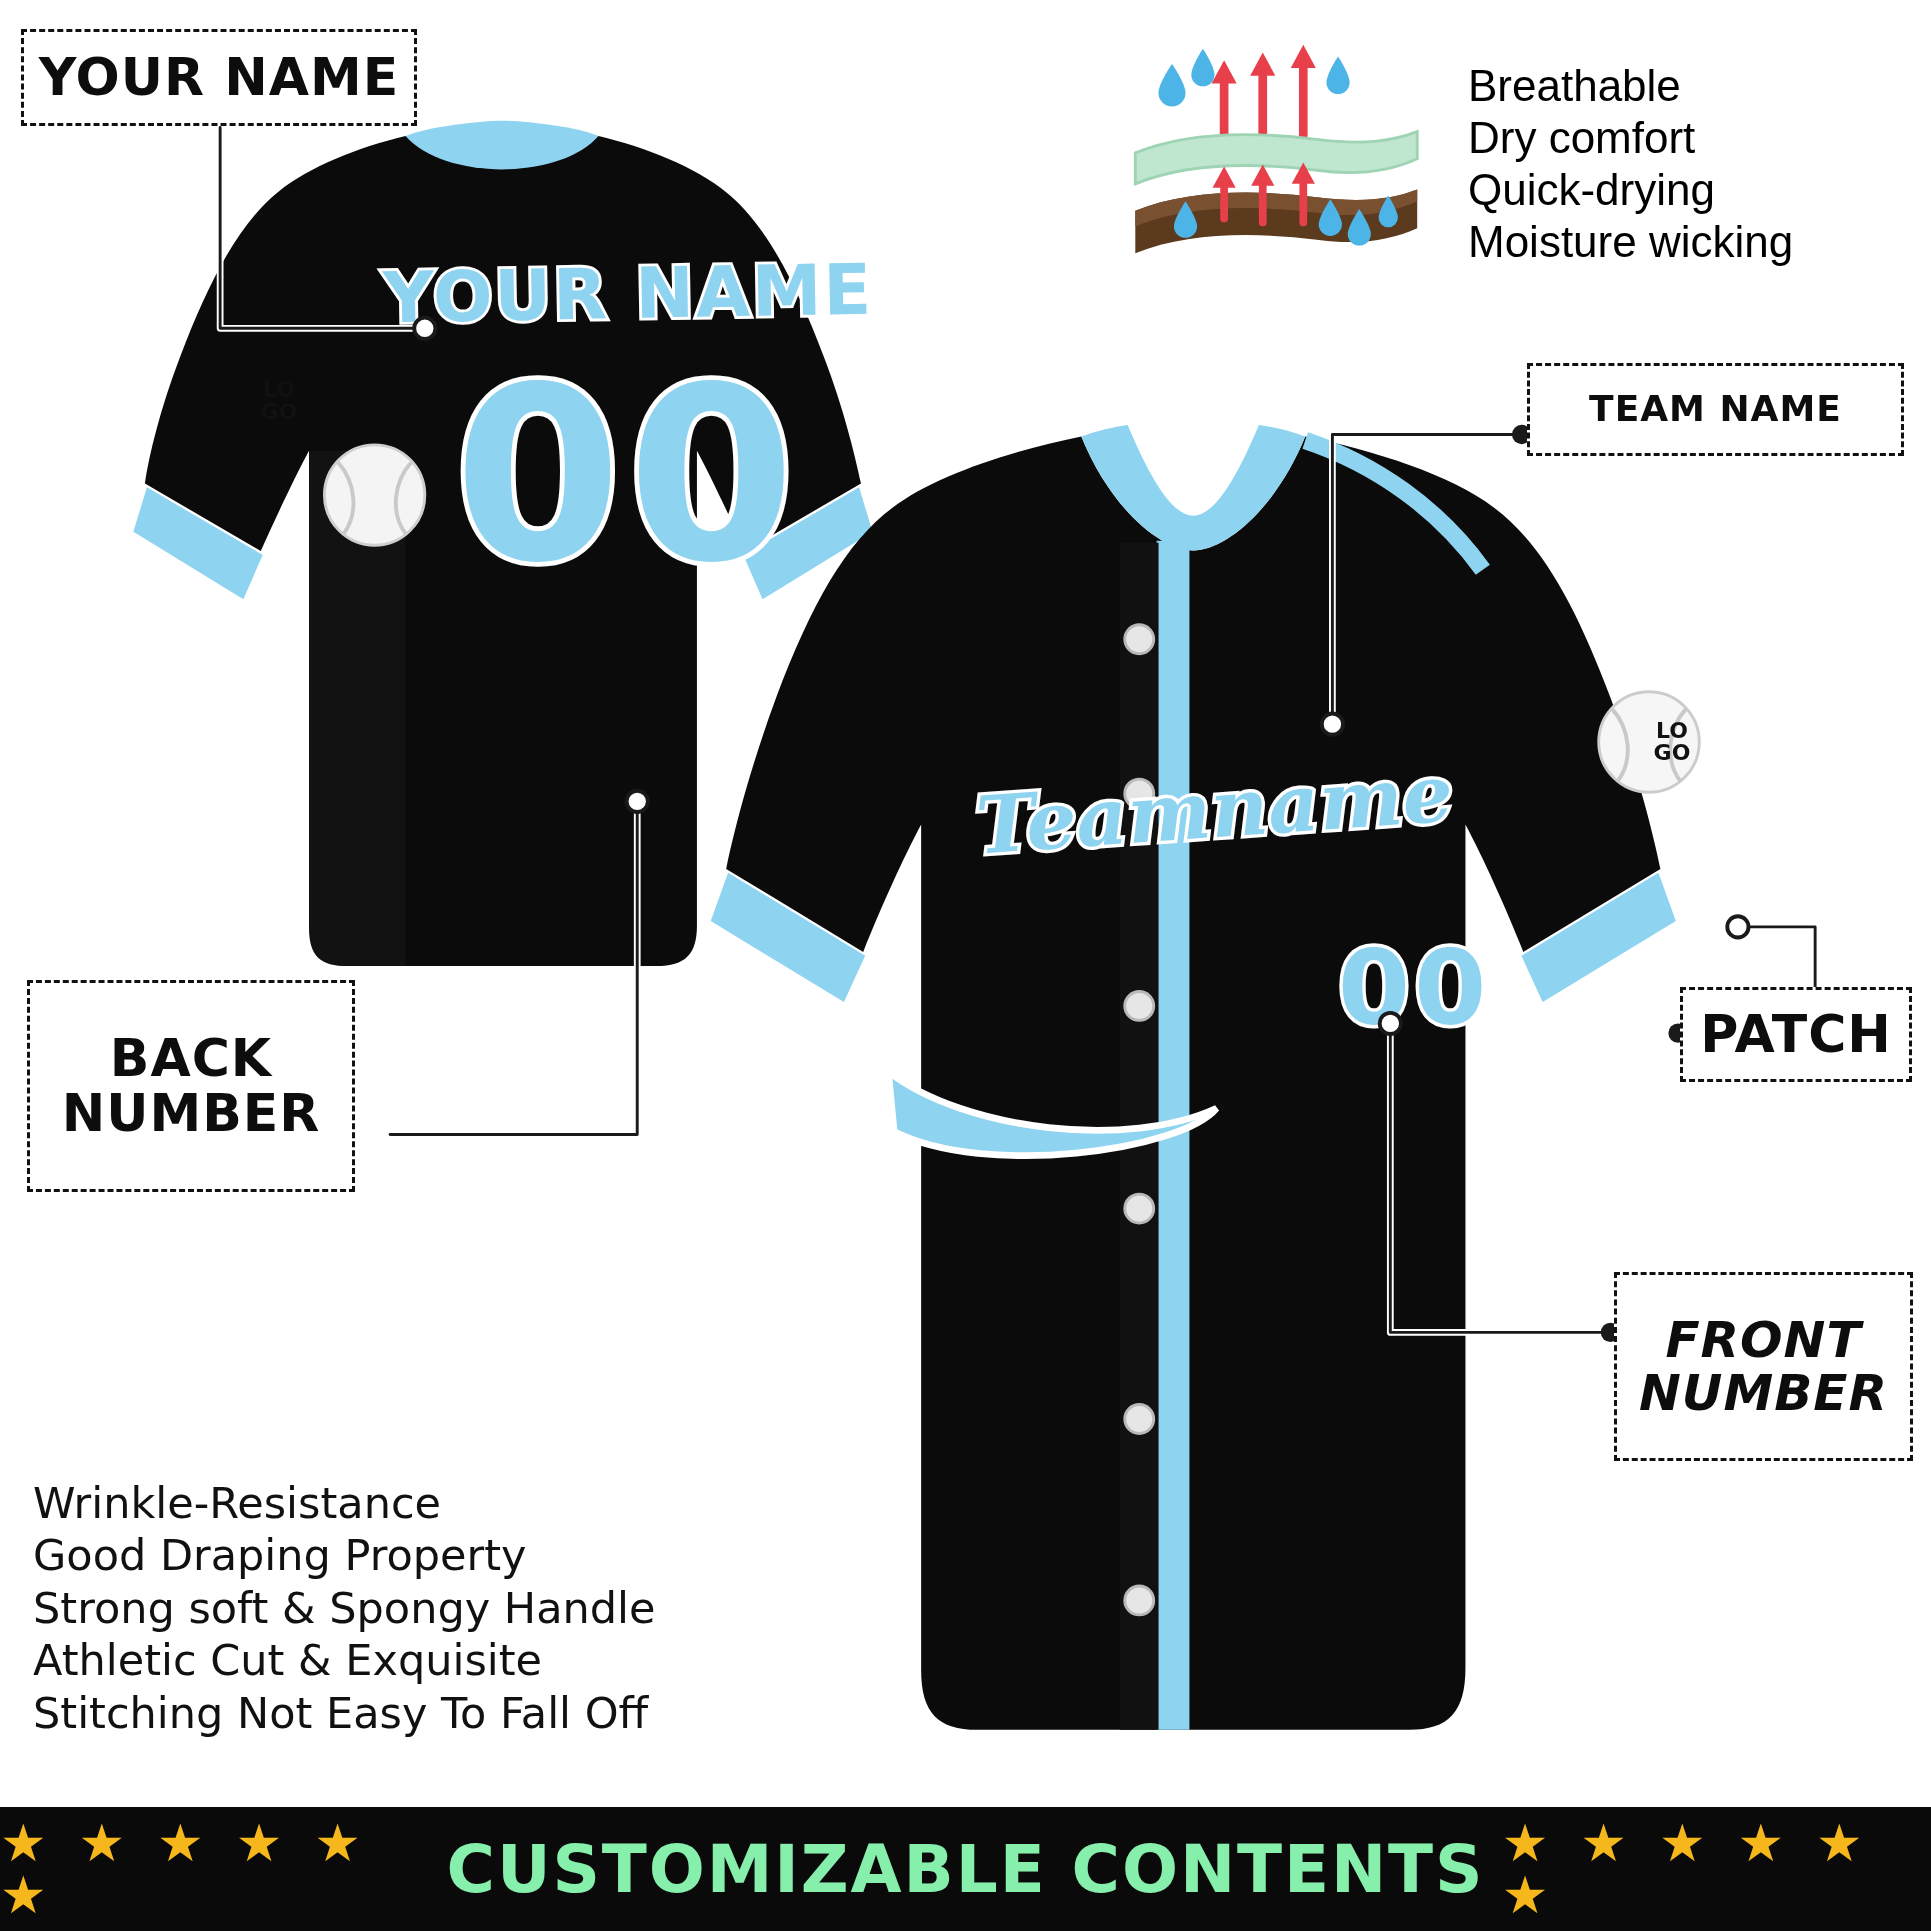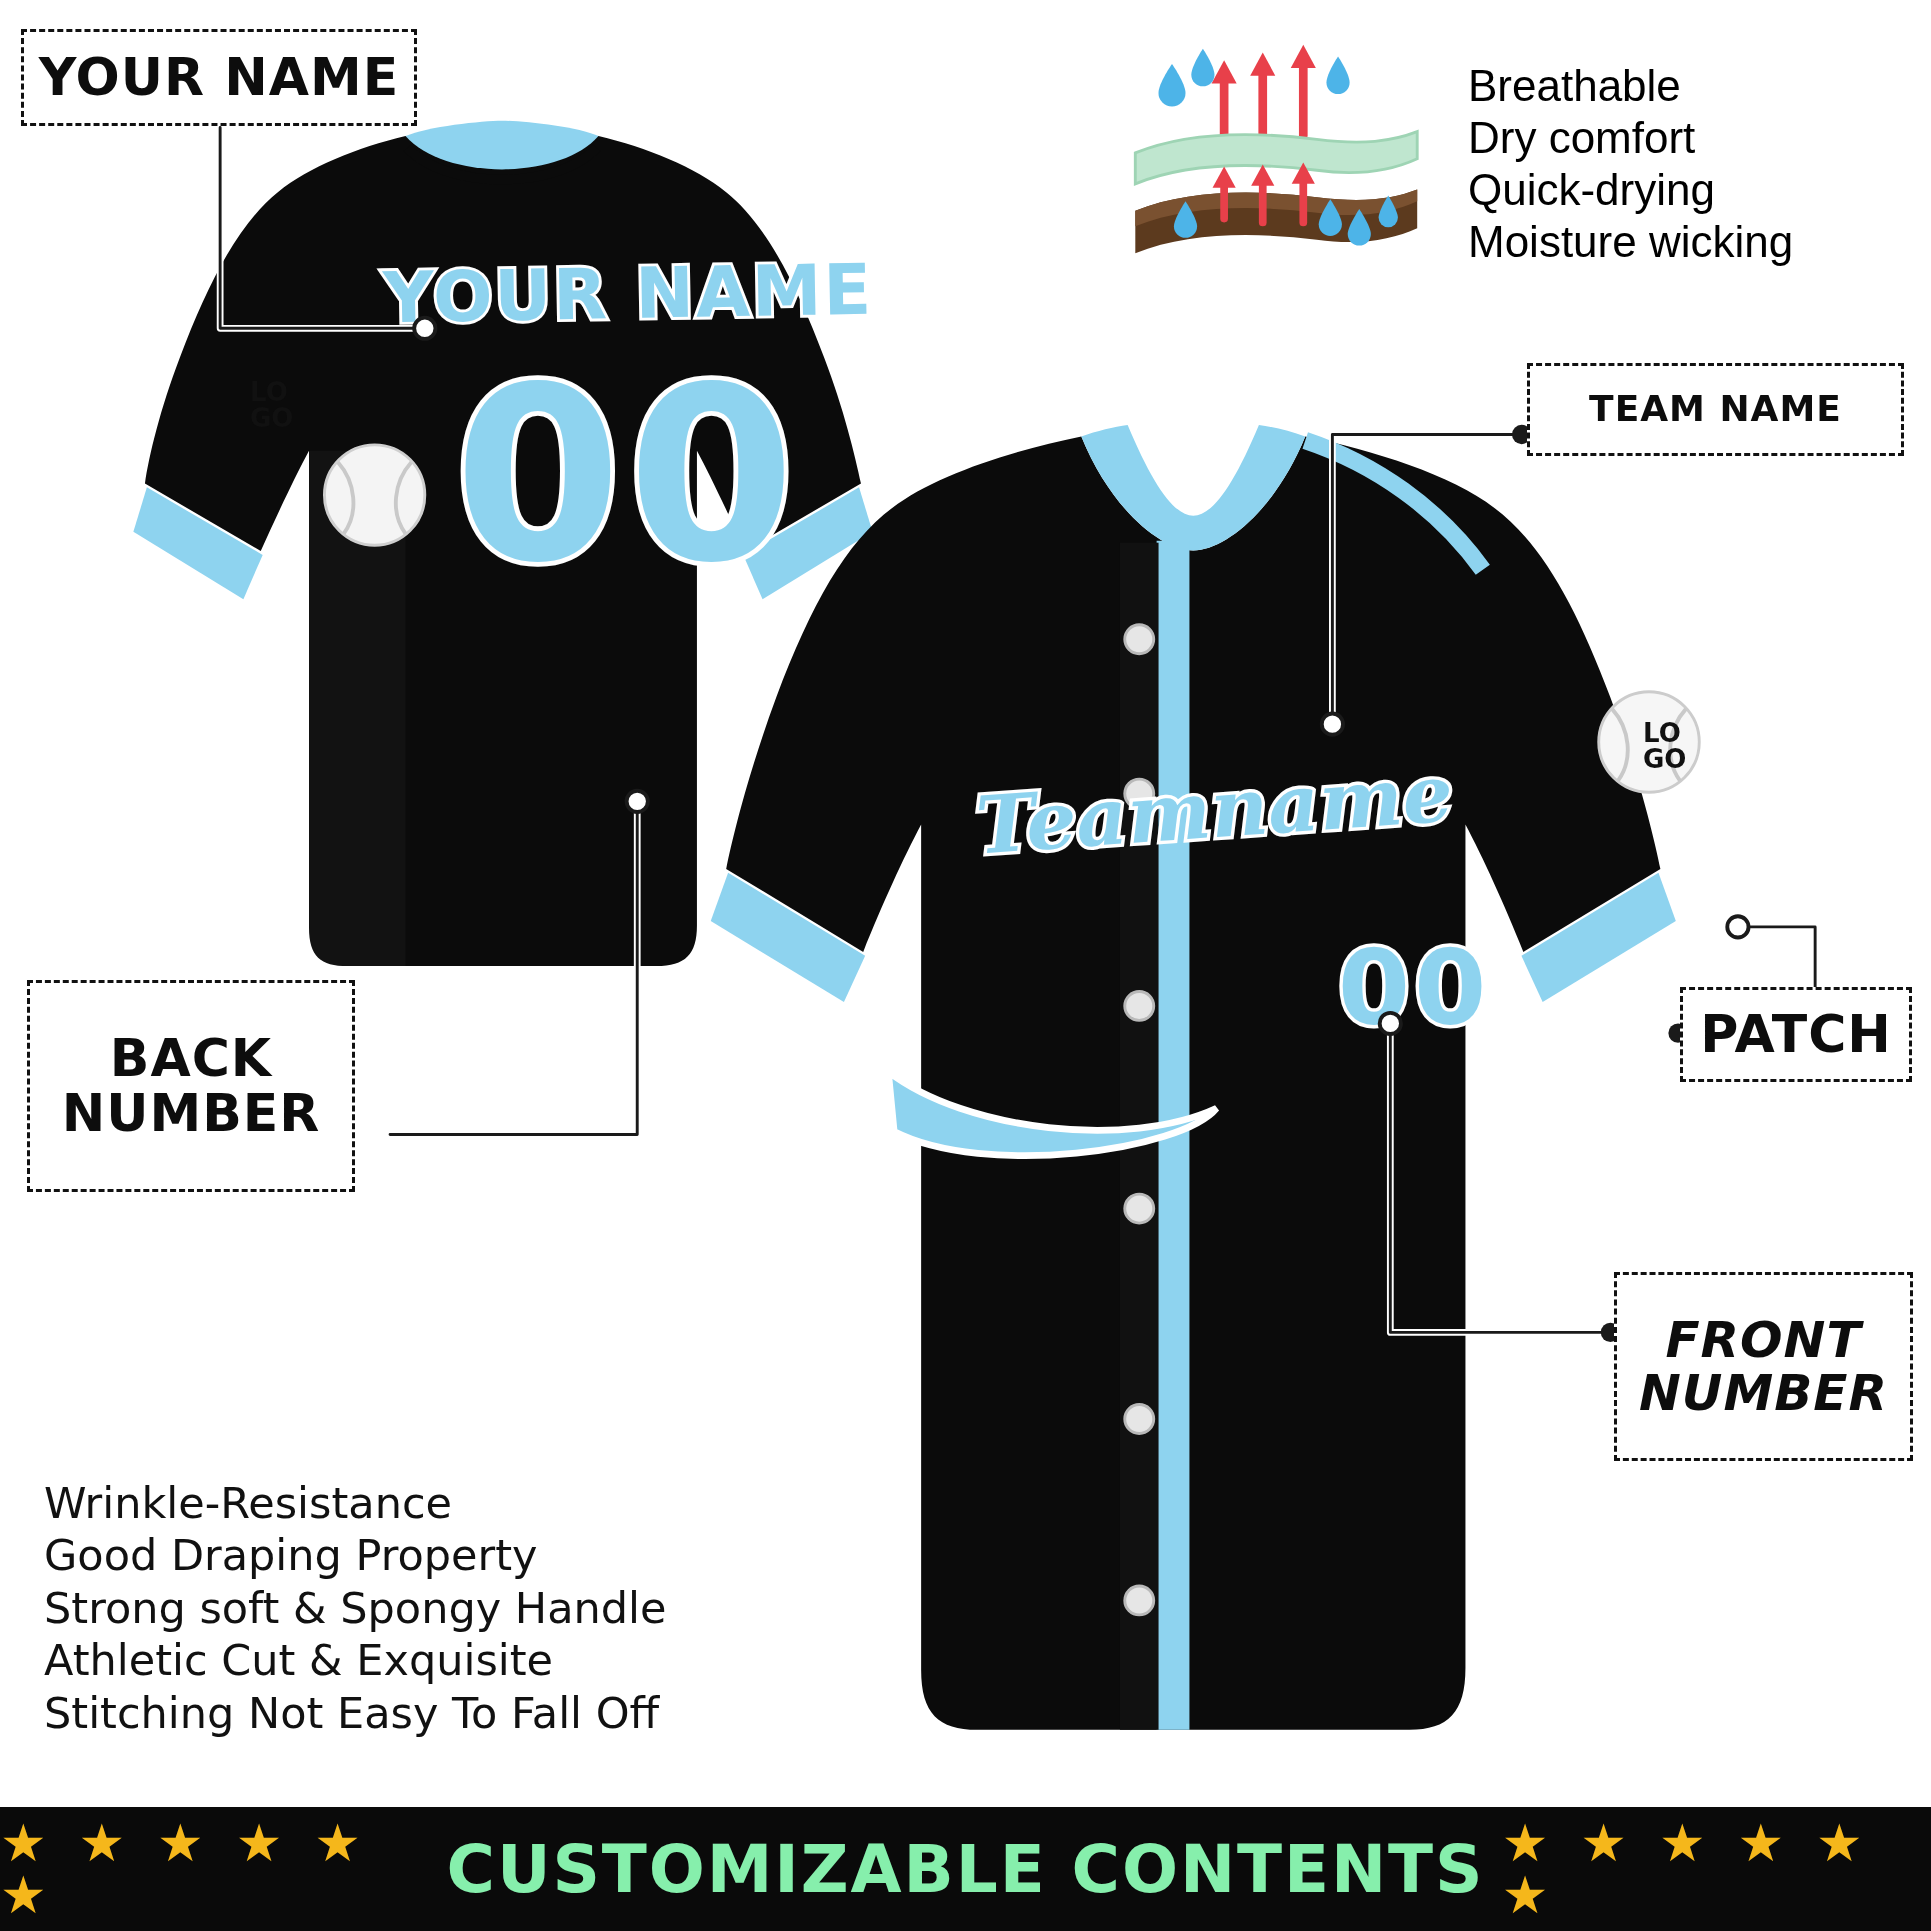"LO" .logo-patch-text { font-size: 26px -> 22px; text-align: none -> center }
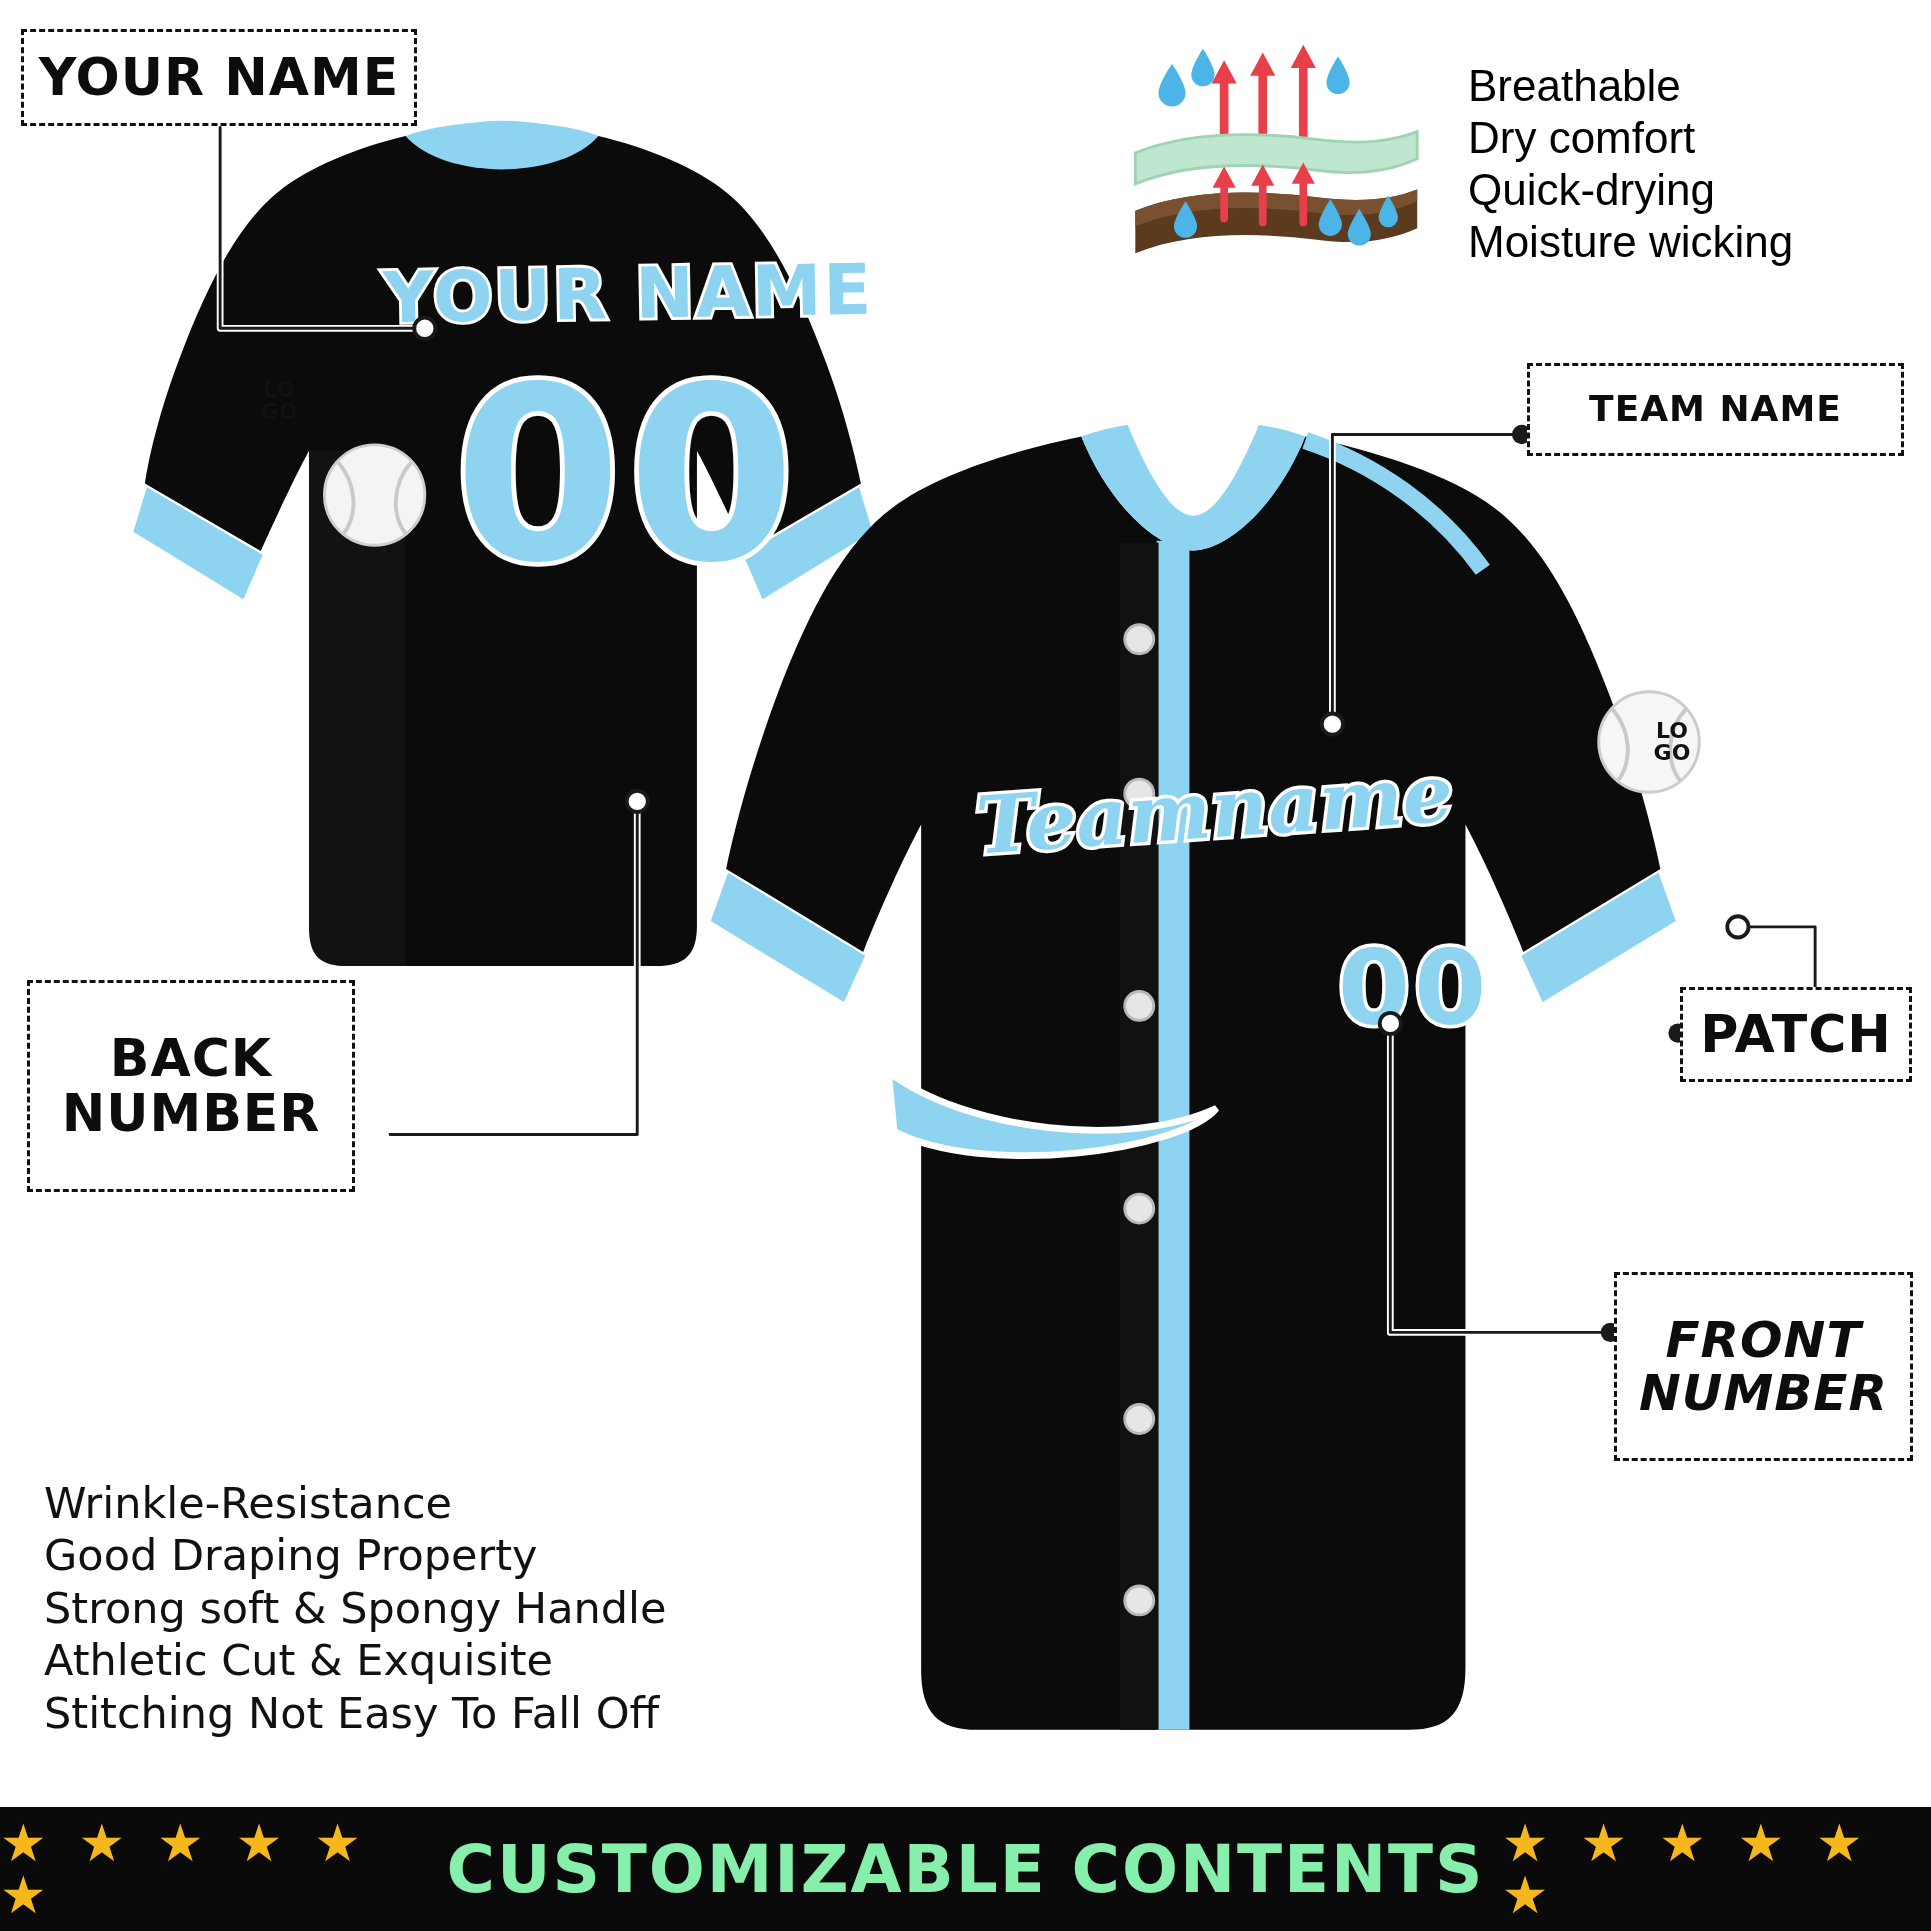"Wrinkle-Resistance" #features { margin-left: 11px -> none }
